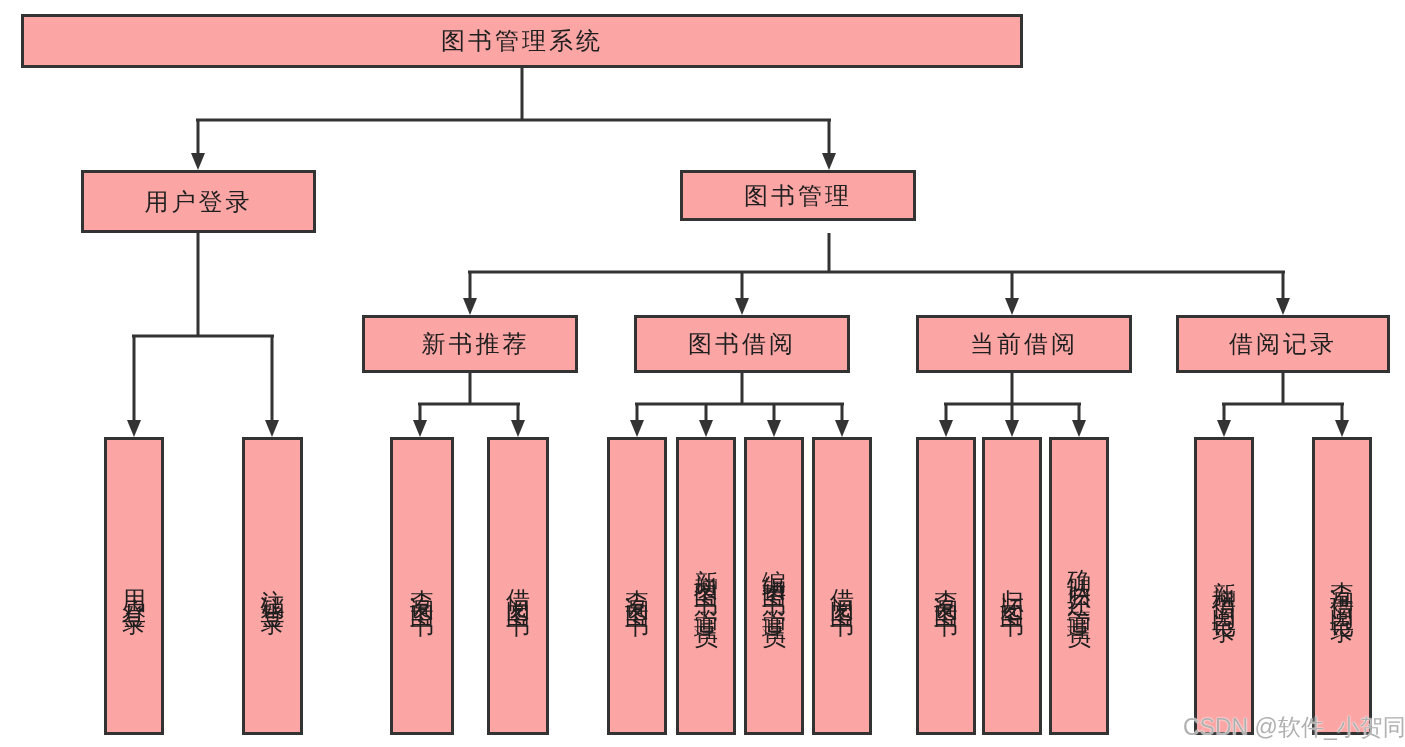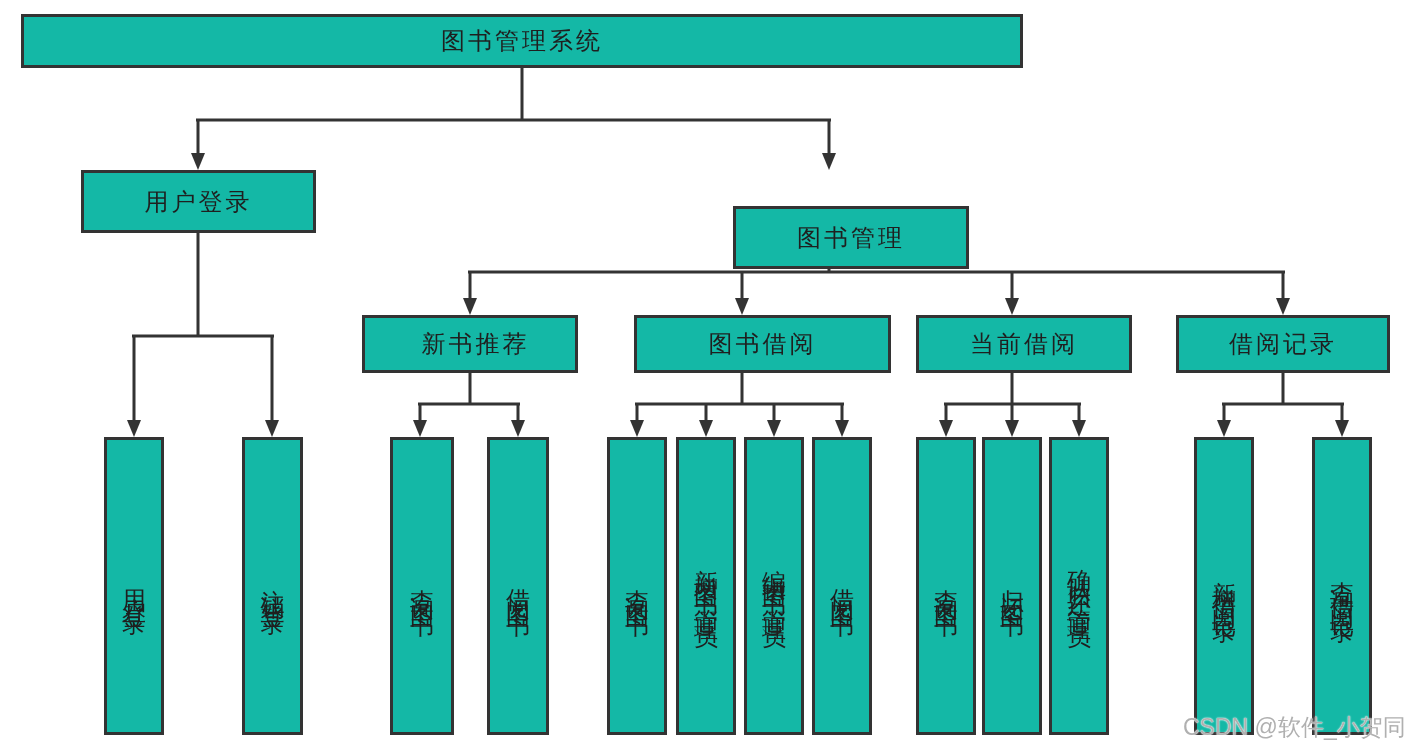"图书管理系统" .box { background: #14b8a6 -> #fca5a5 }
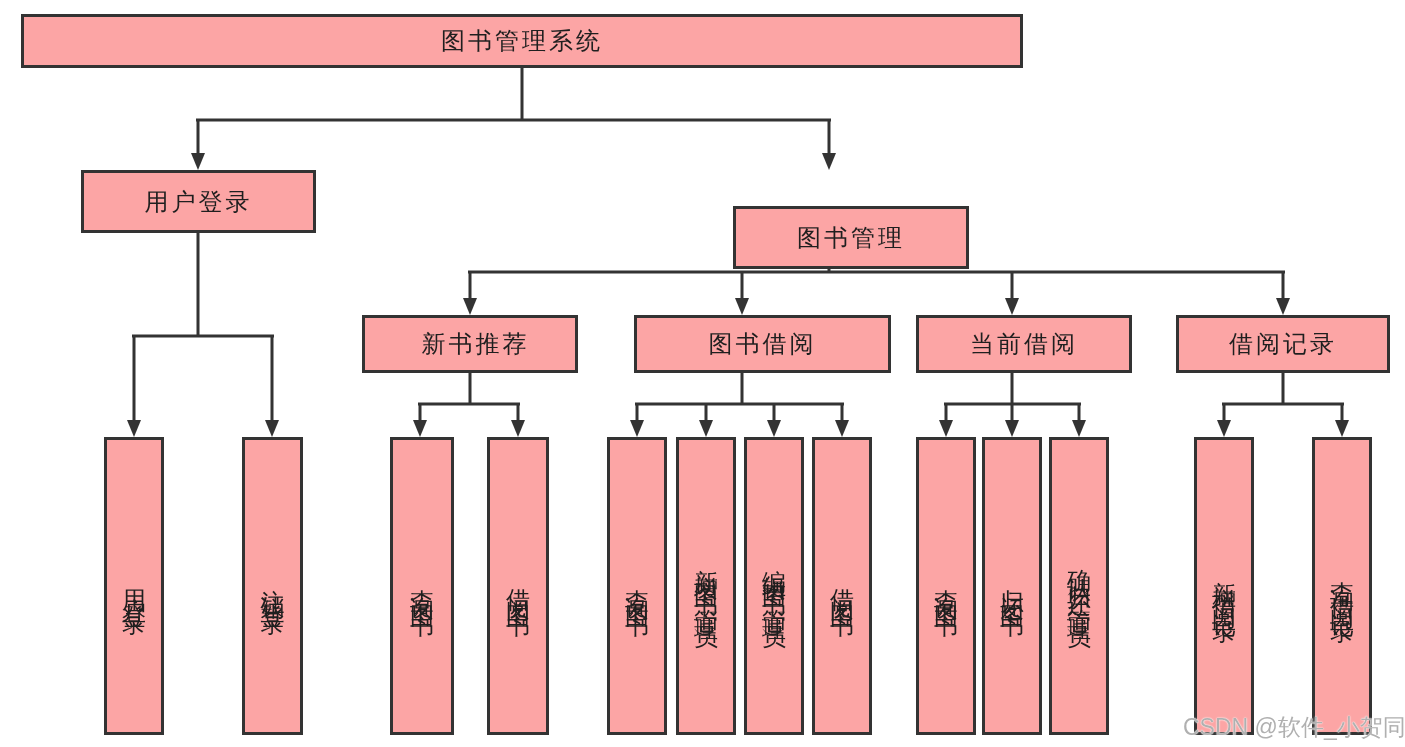"图书管理" div.box { height: 63px -> 51px; left: 733px -> 680px; margin-top: 36px -> none }
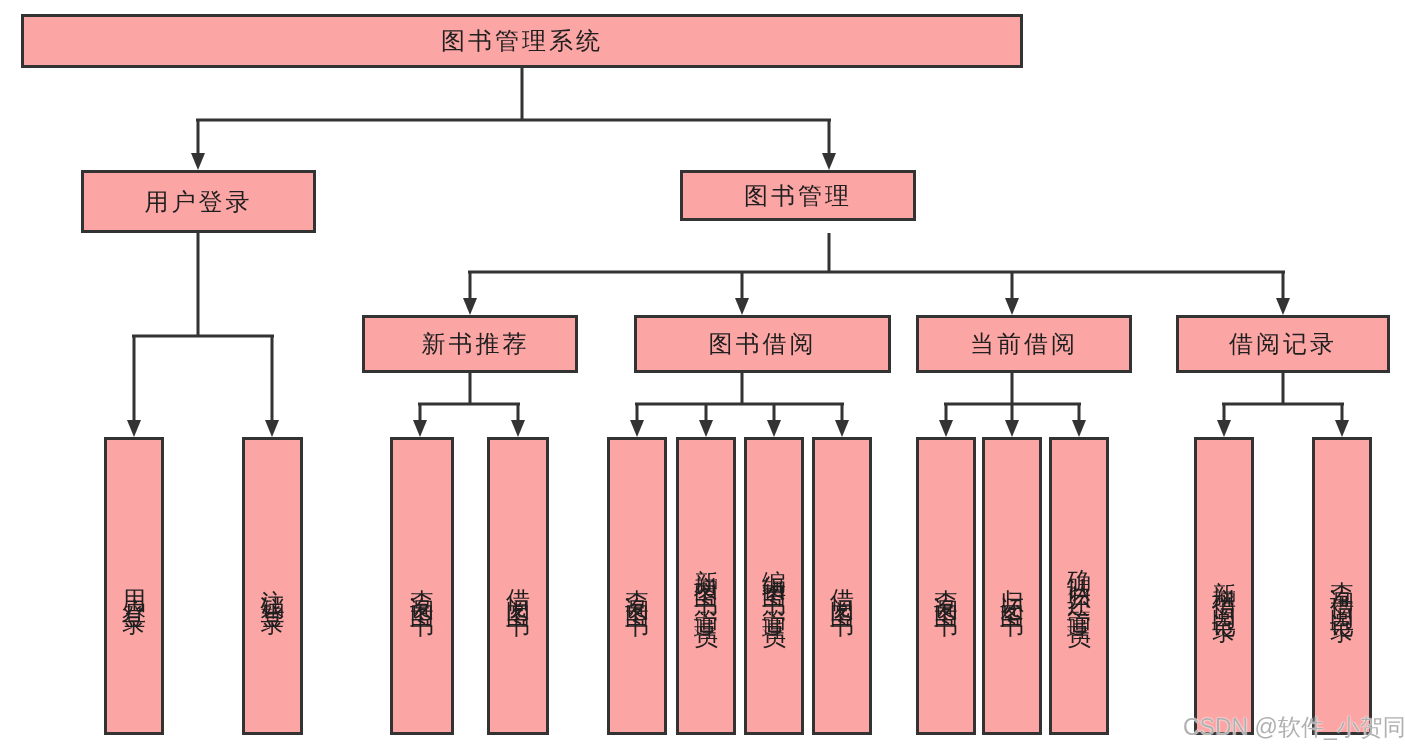"图书借阅" div.box { width: 257px -> 216px }
